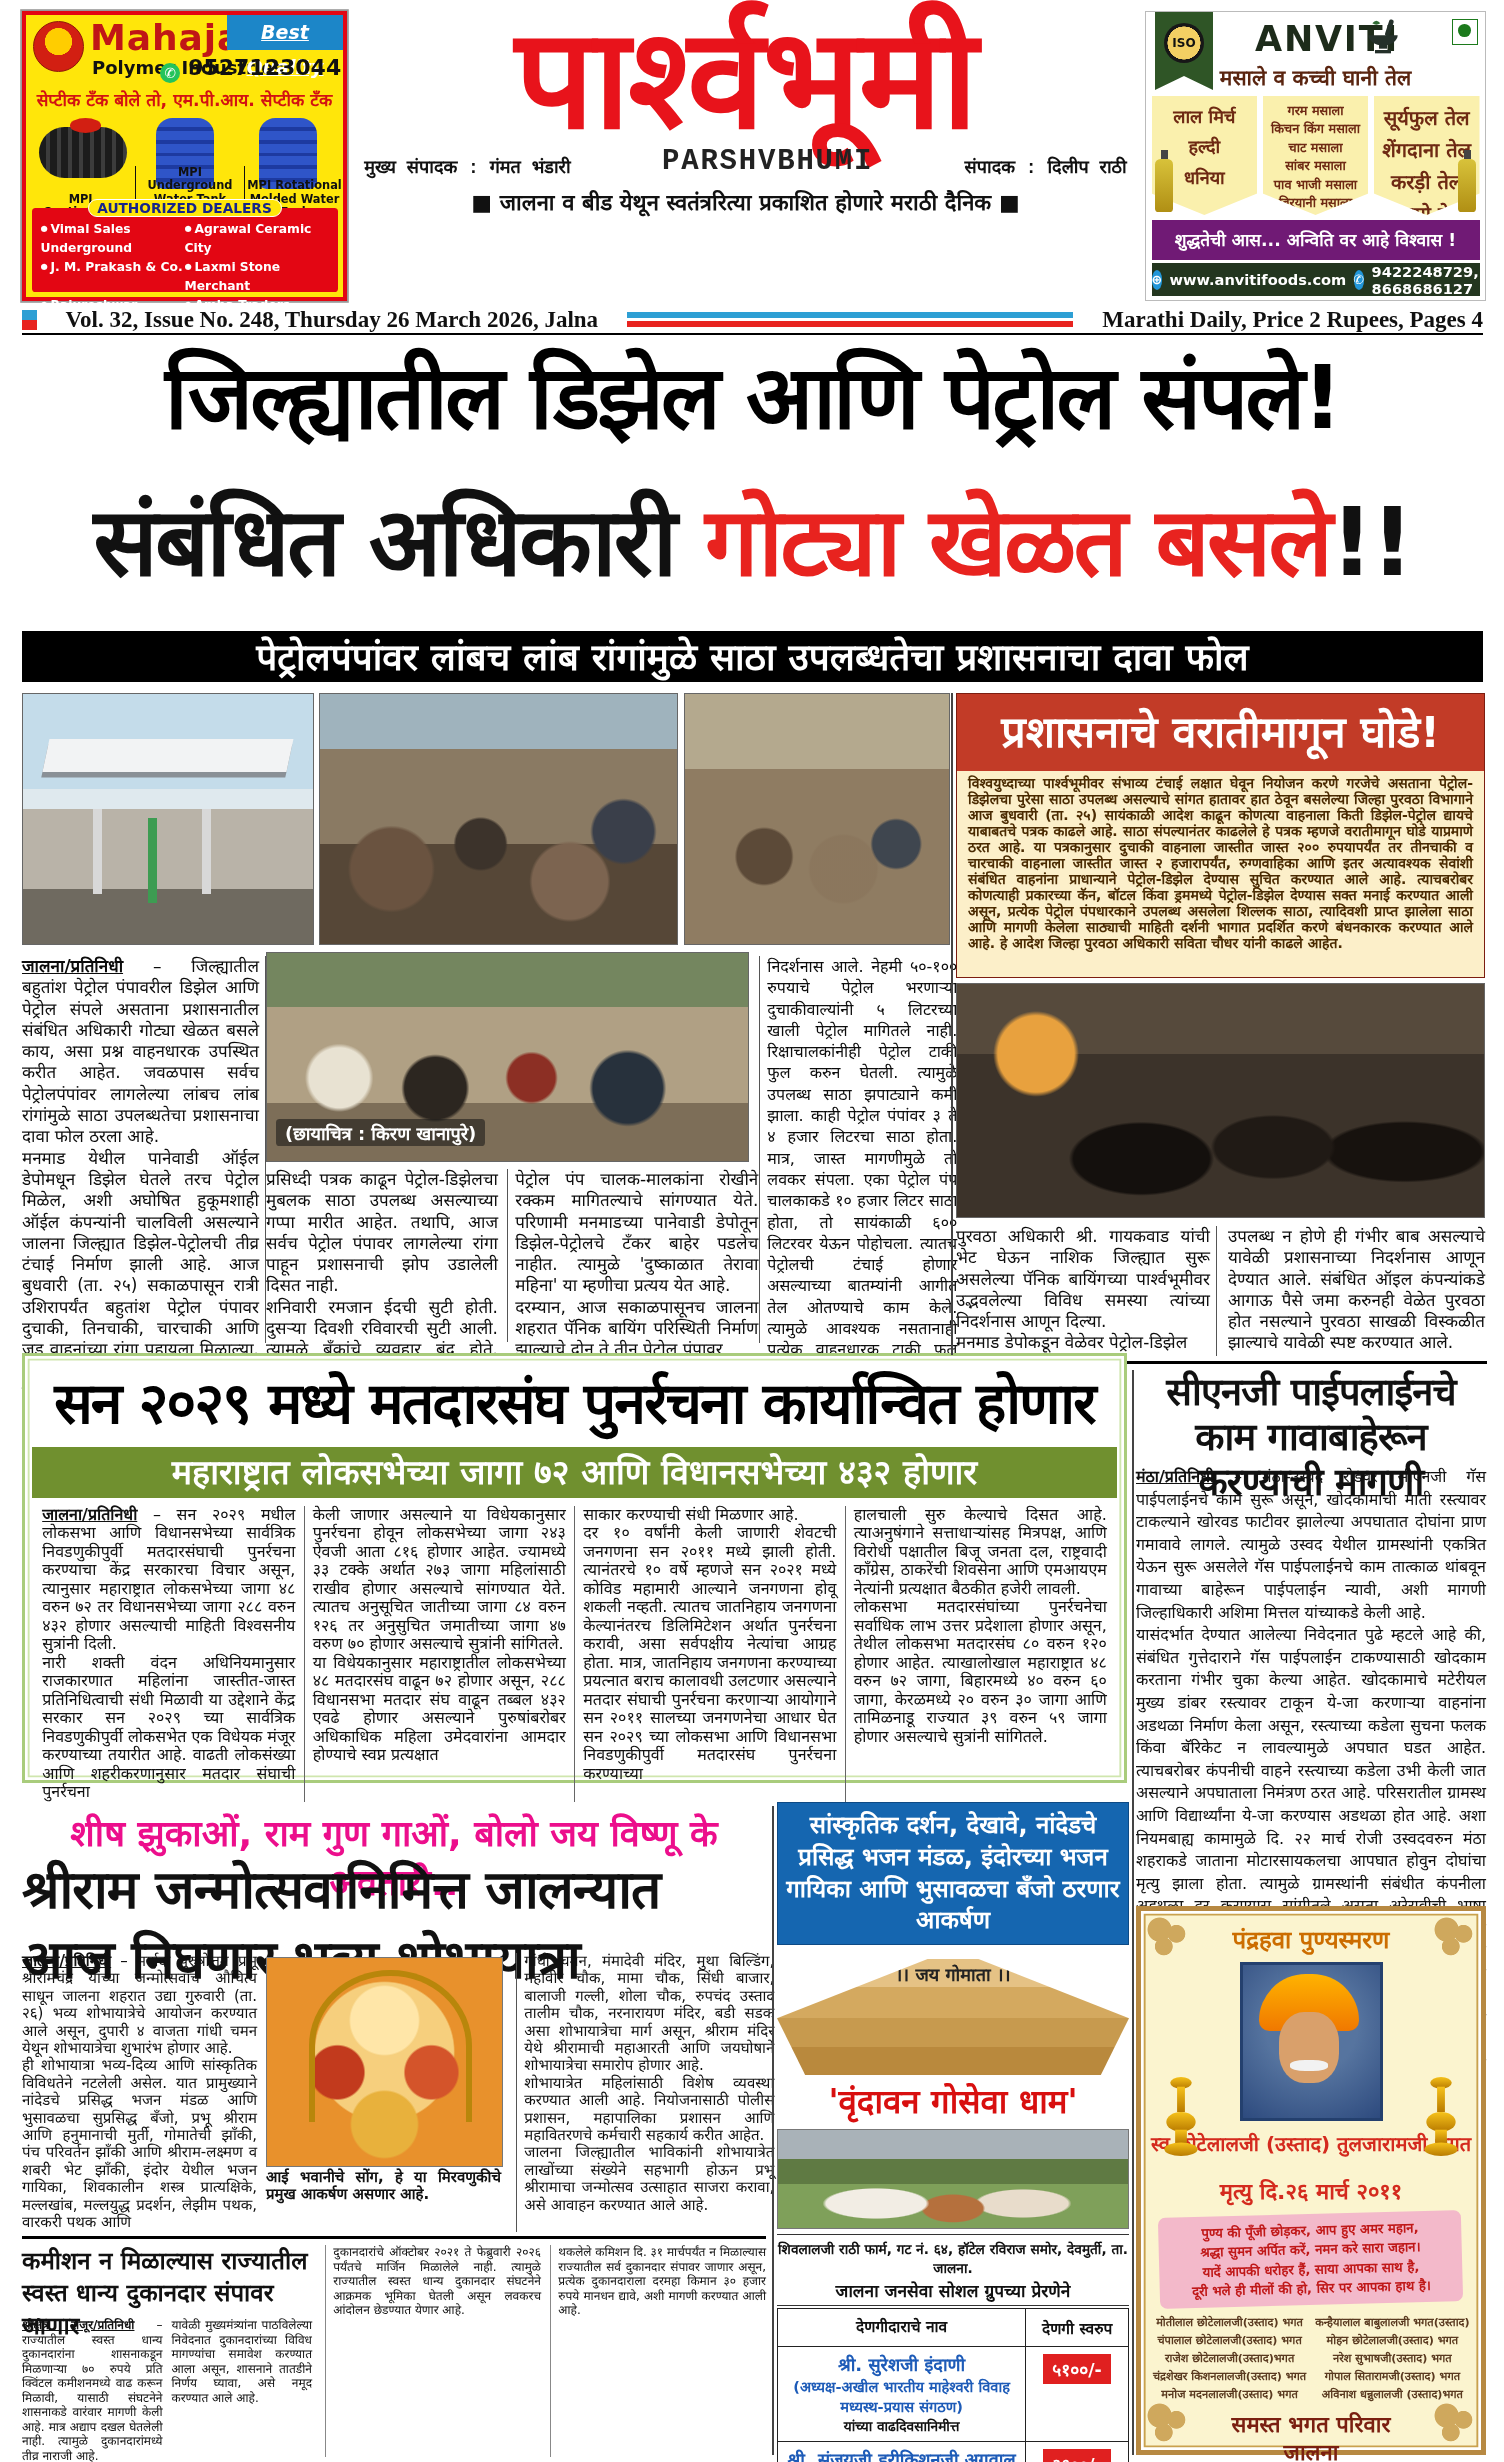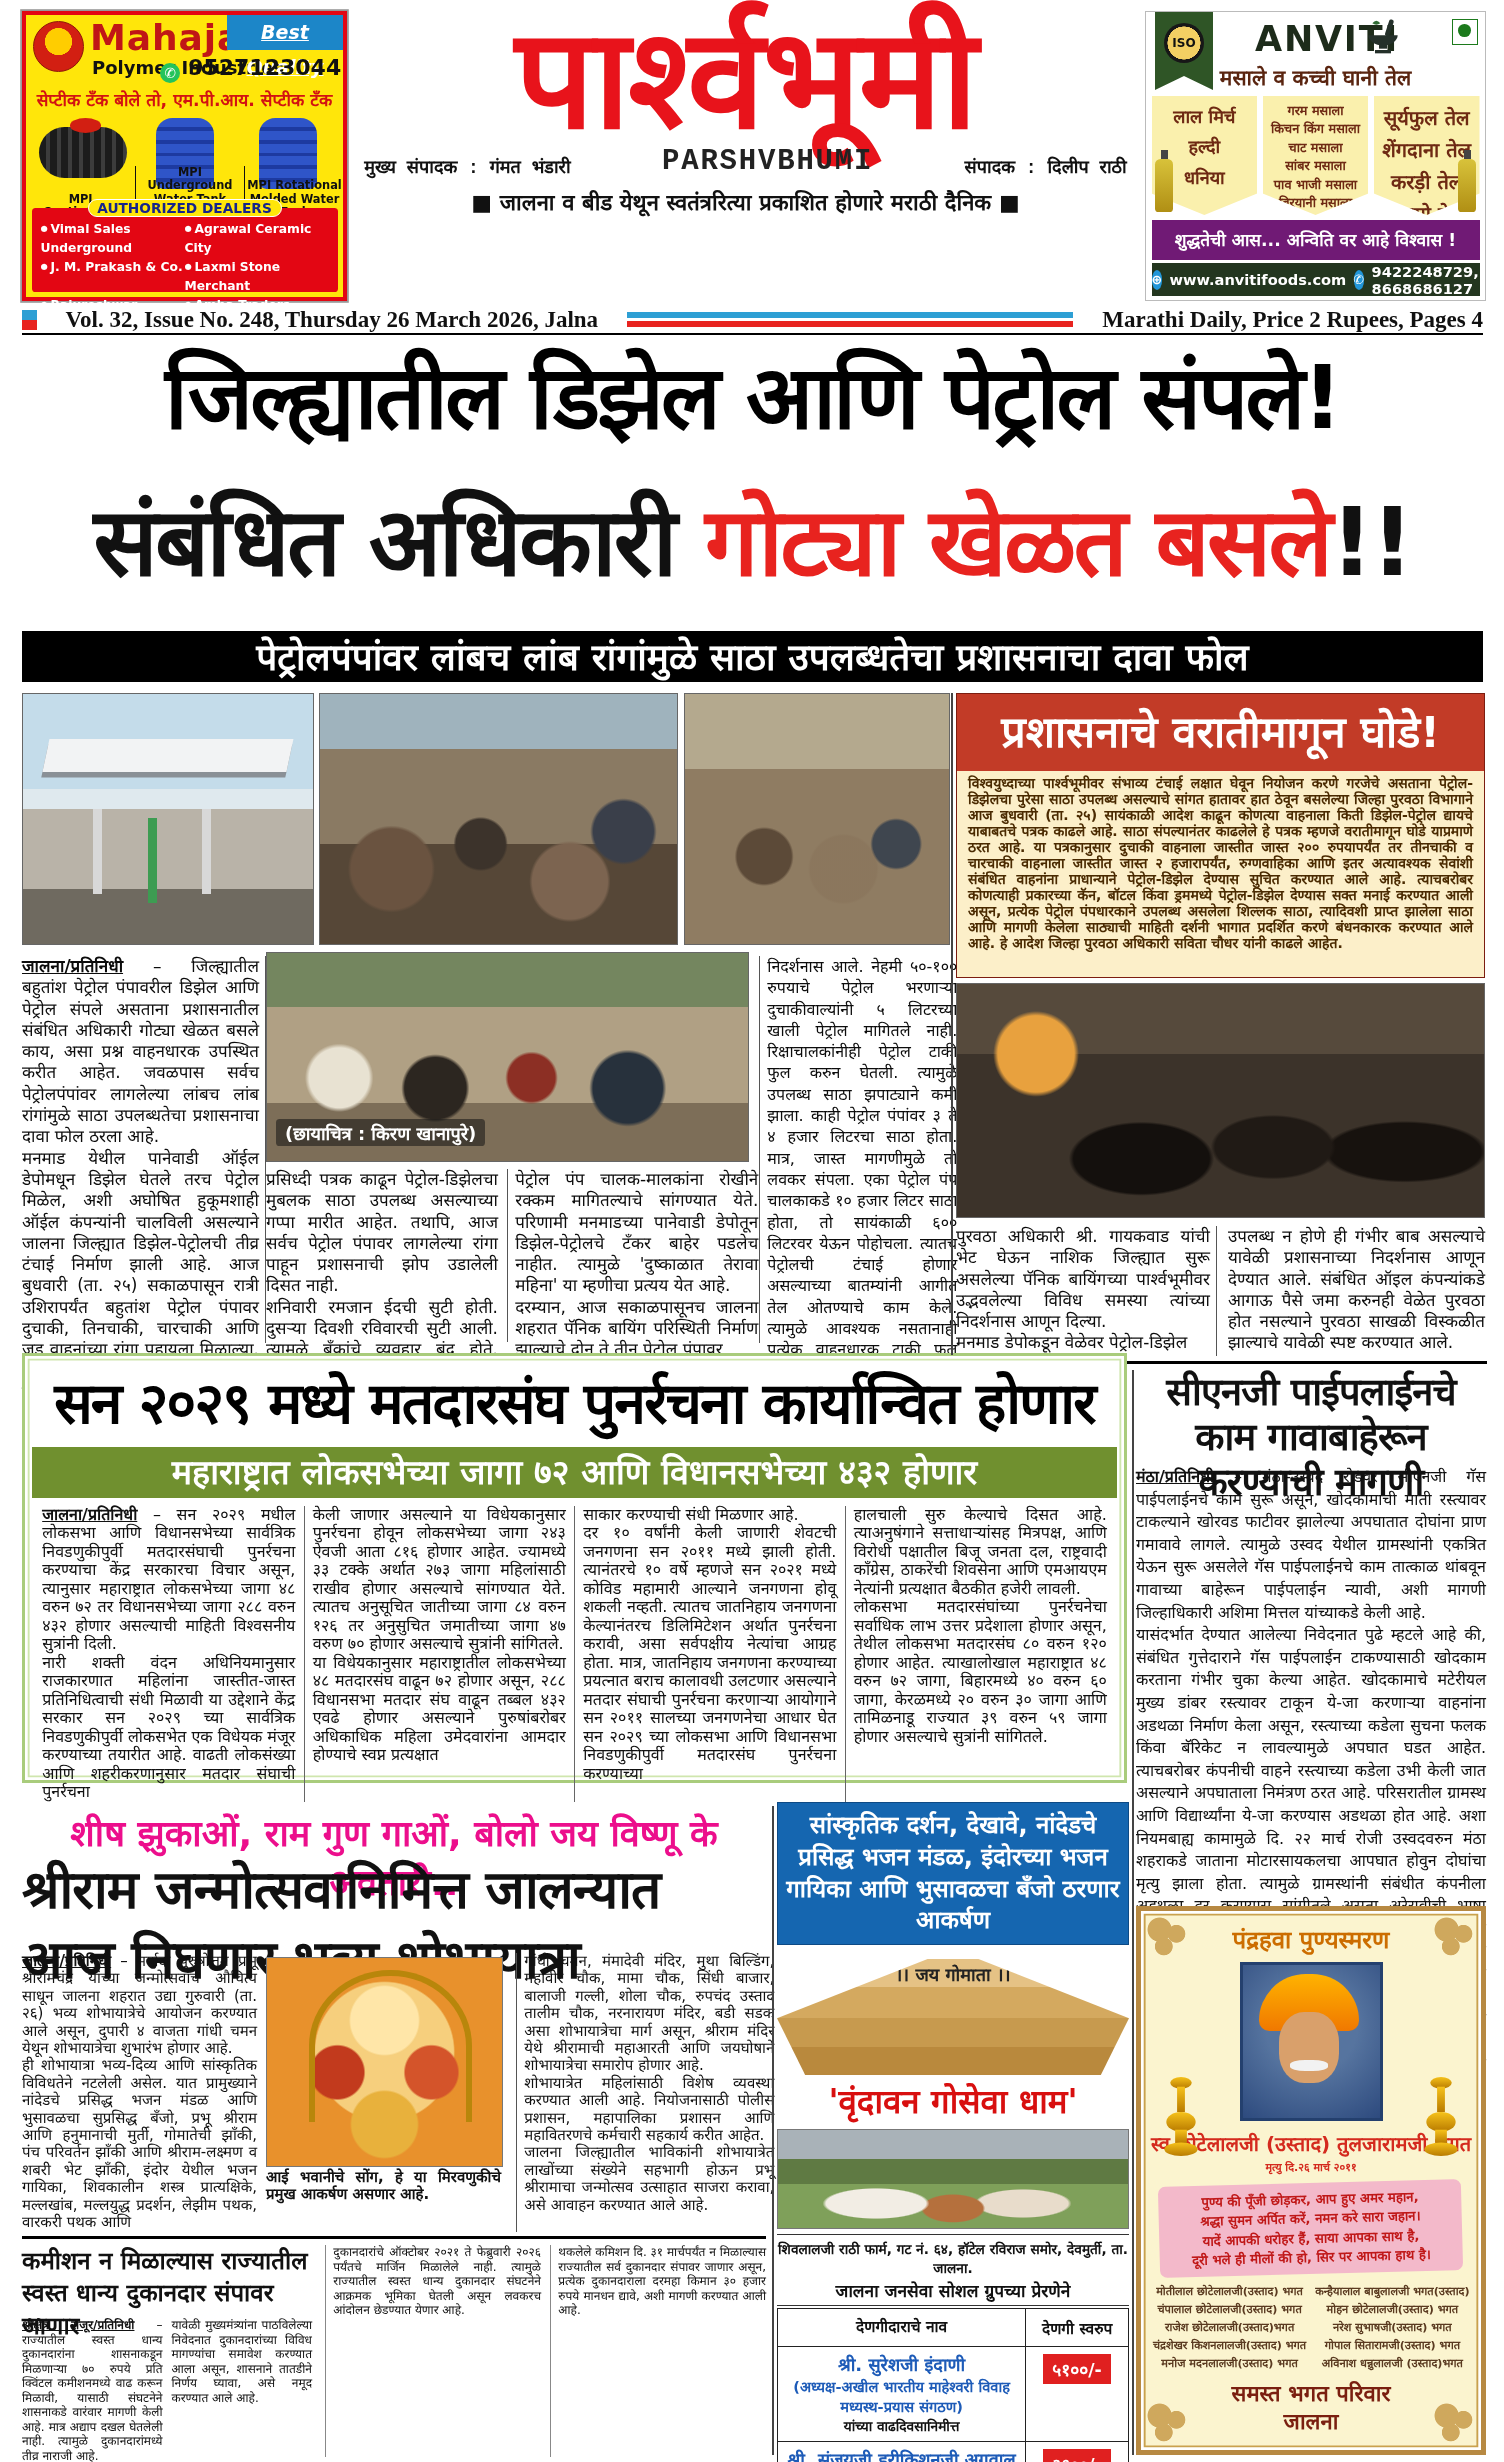"मृत्यु दि.२६ मार्च २०११" .mem-death { font-size: 11px -> 22px; margin-top: 2px -> 18px }
